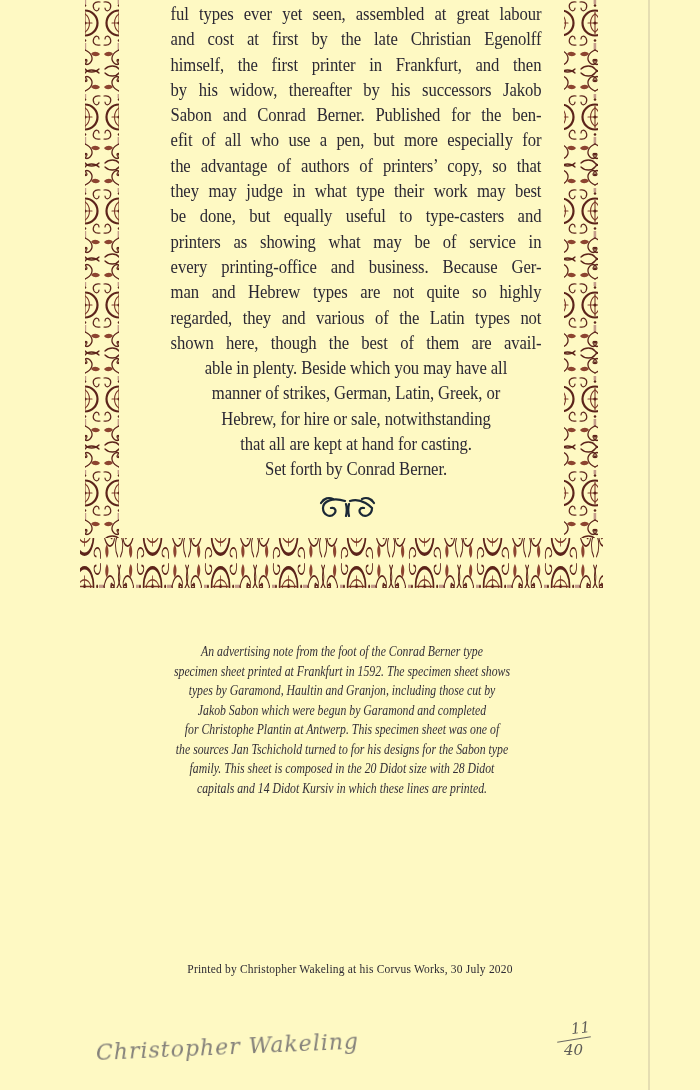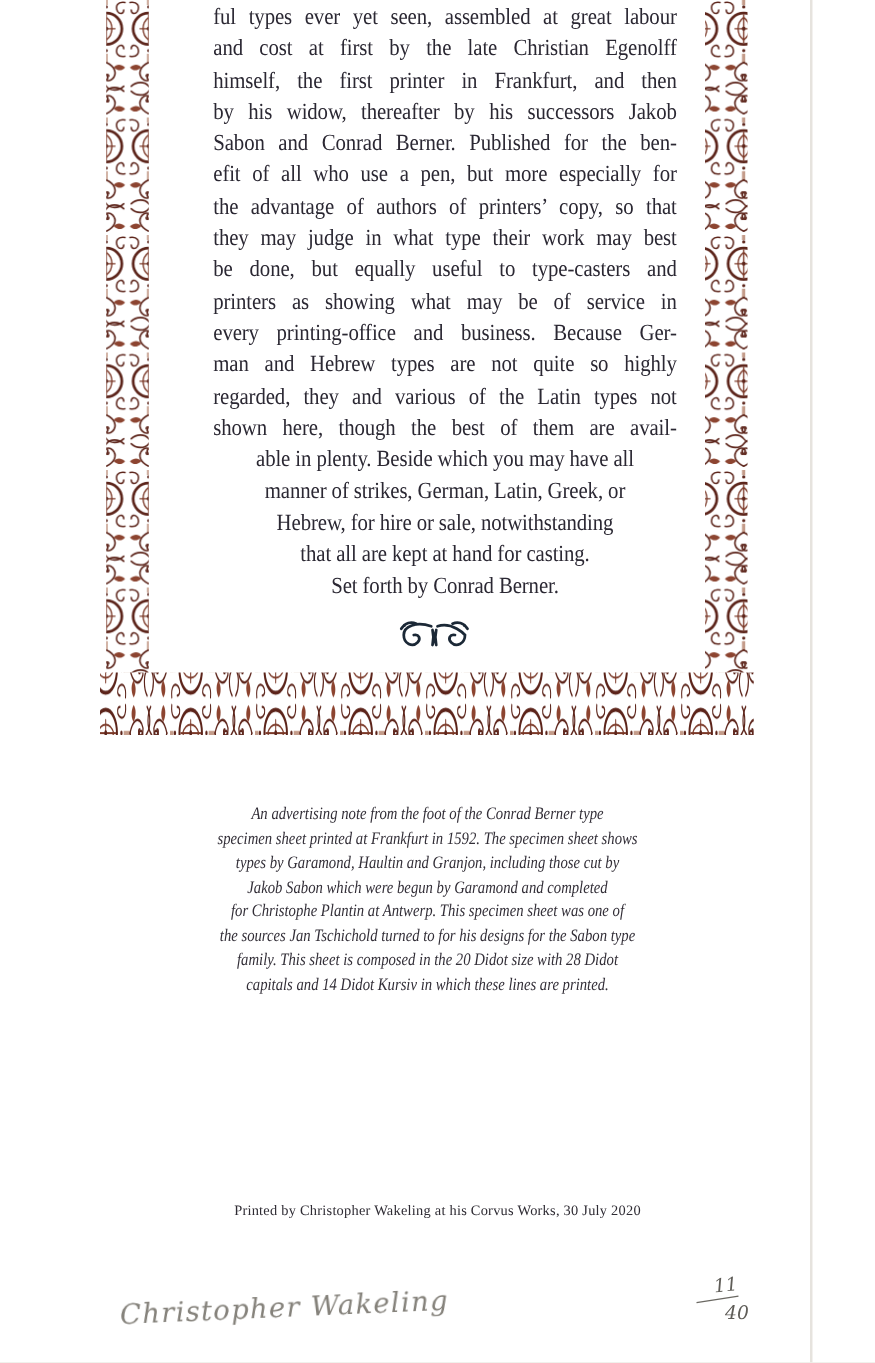"ful types ever yet seen," .sheet { background: #ffffff -> #fef9c3 }
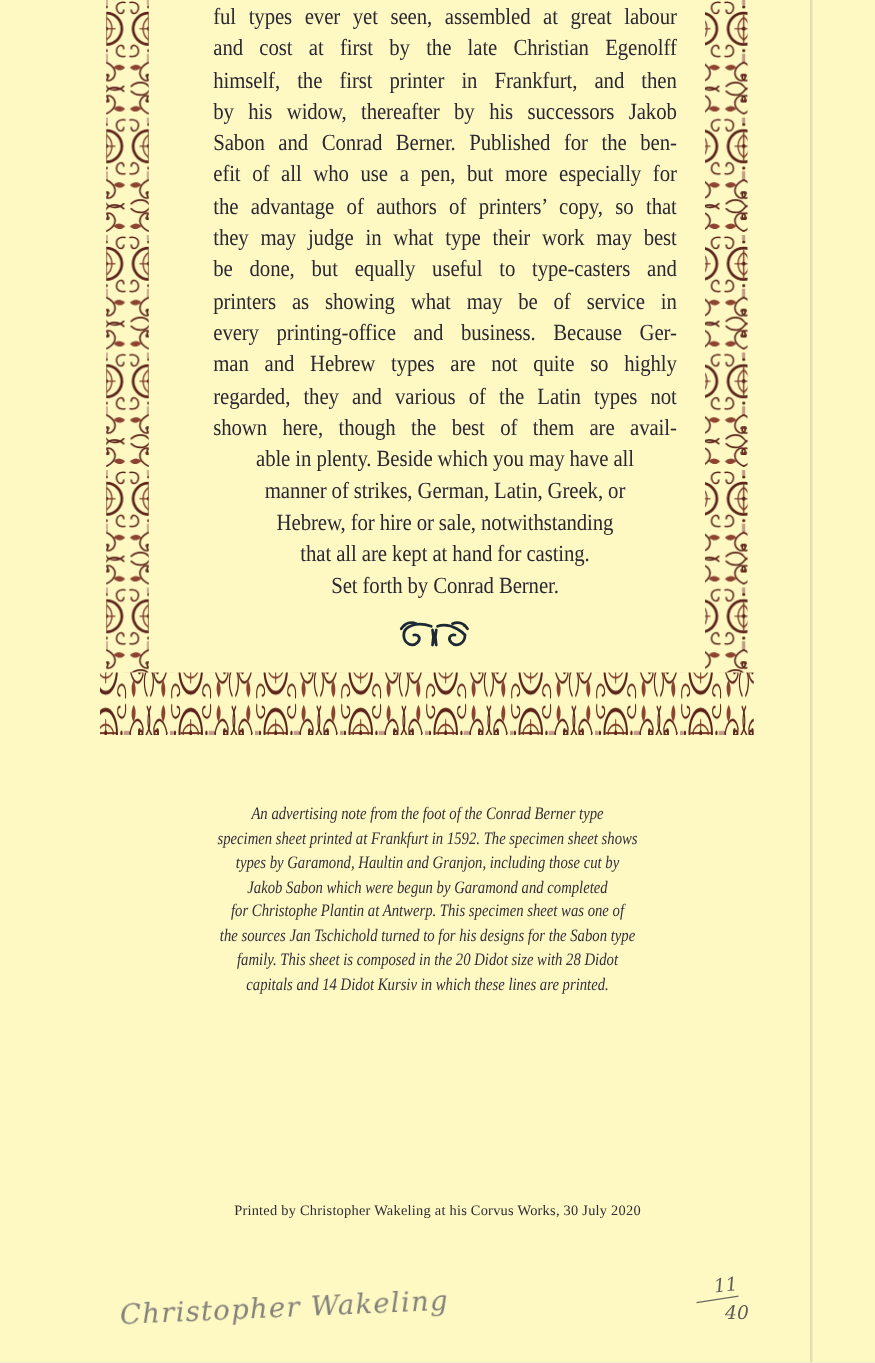"40" .ed-den { margin-left: 24px -> 8px }
